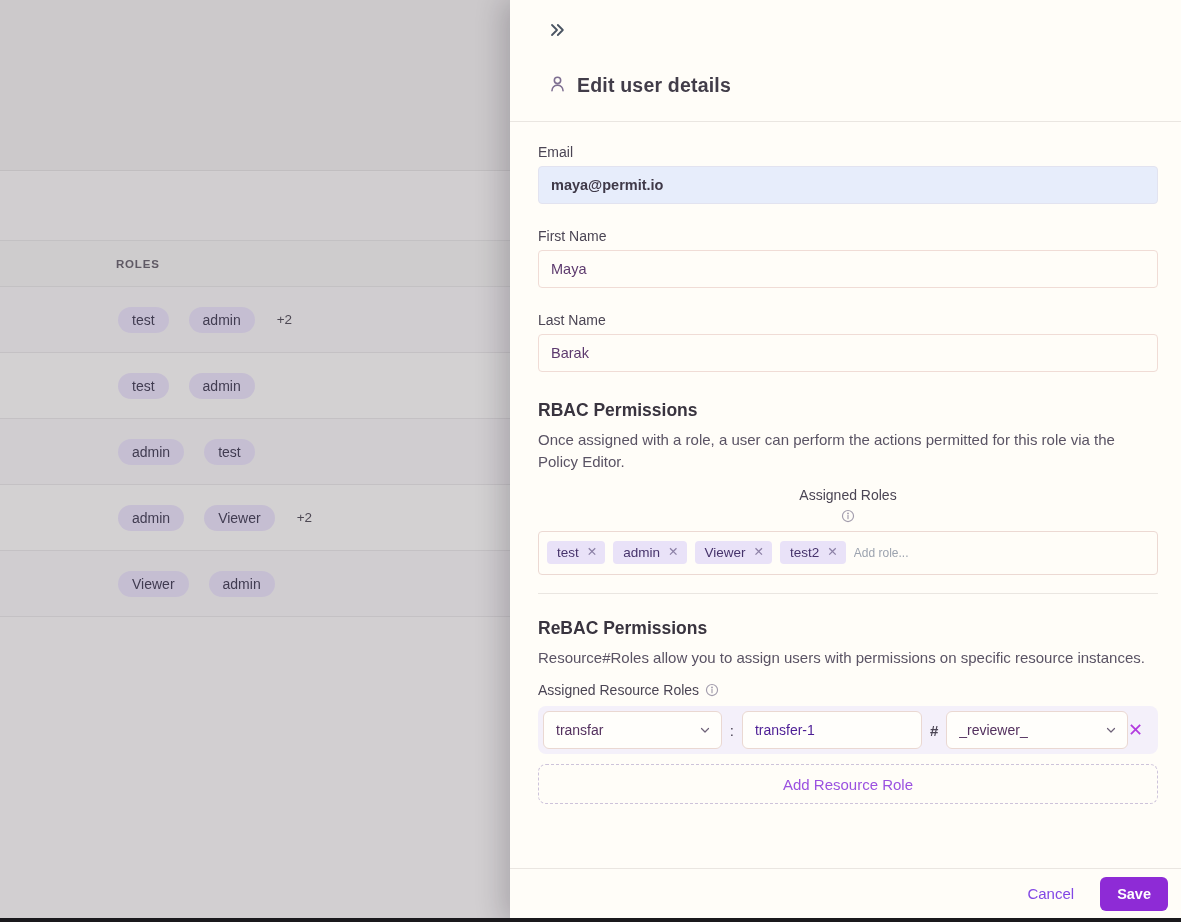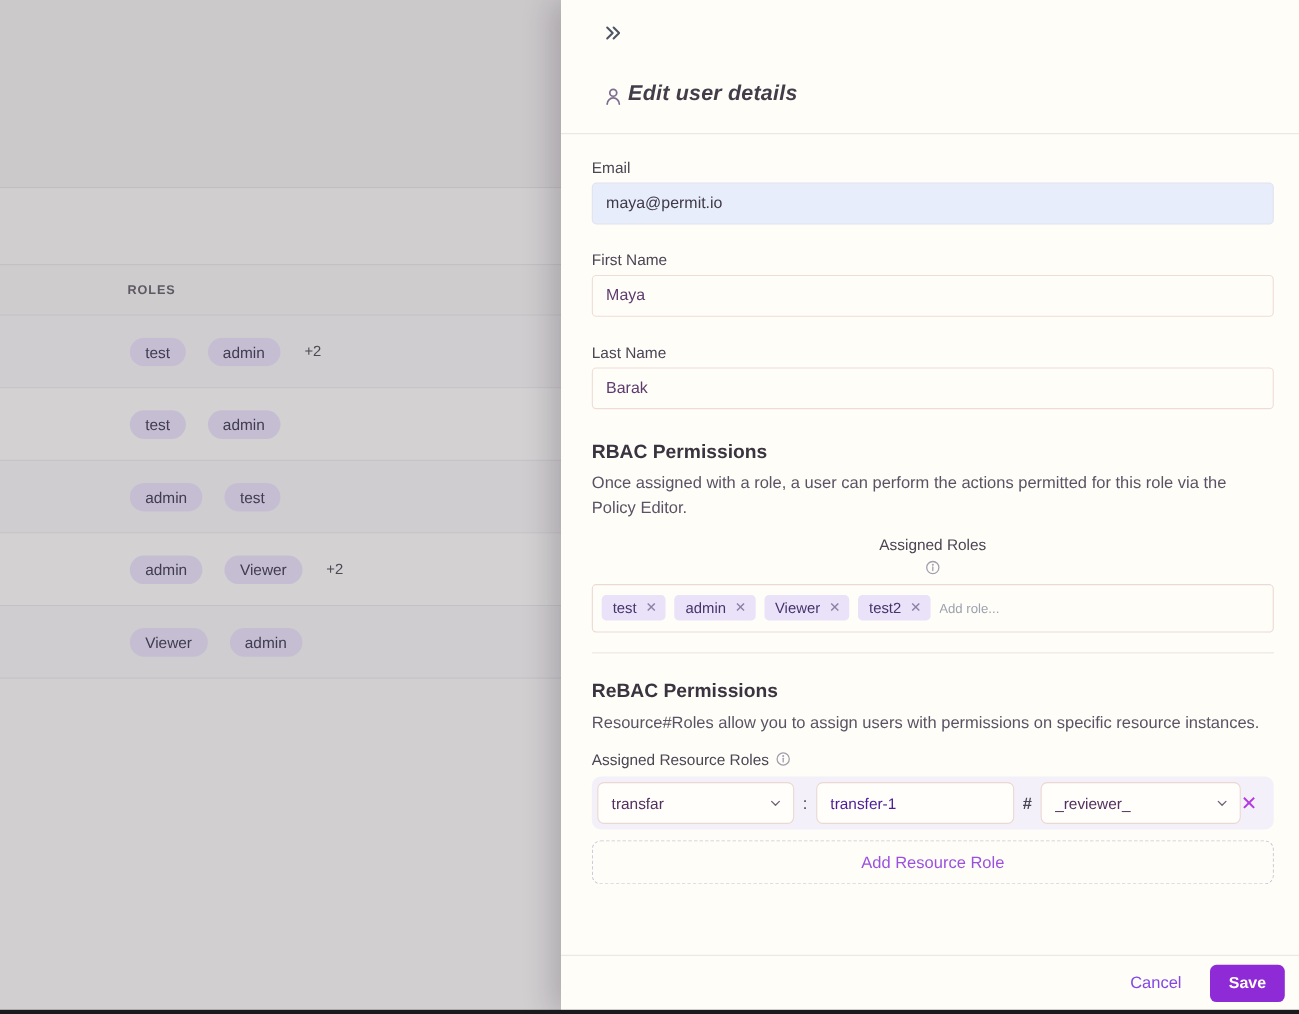"Edit user details" .title-row { align-items: flex-end -> flex-start; font-style: italic -> none; gap: 4px -> 10px }
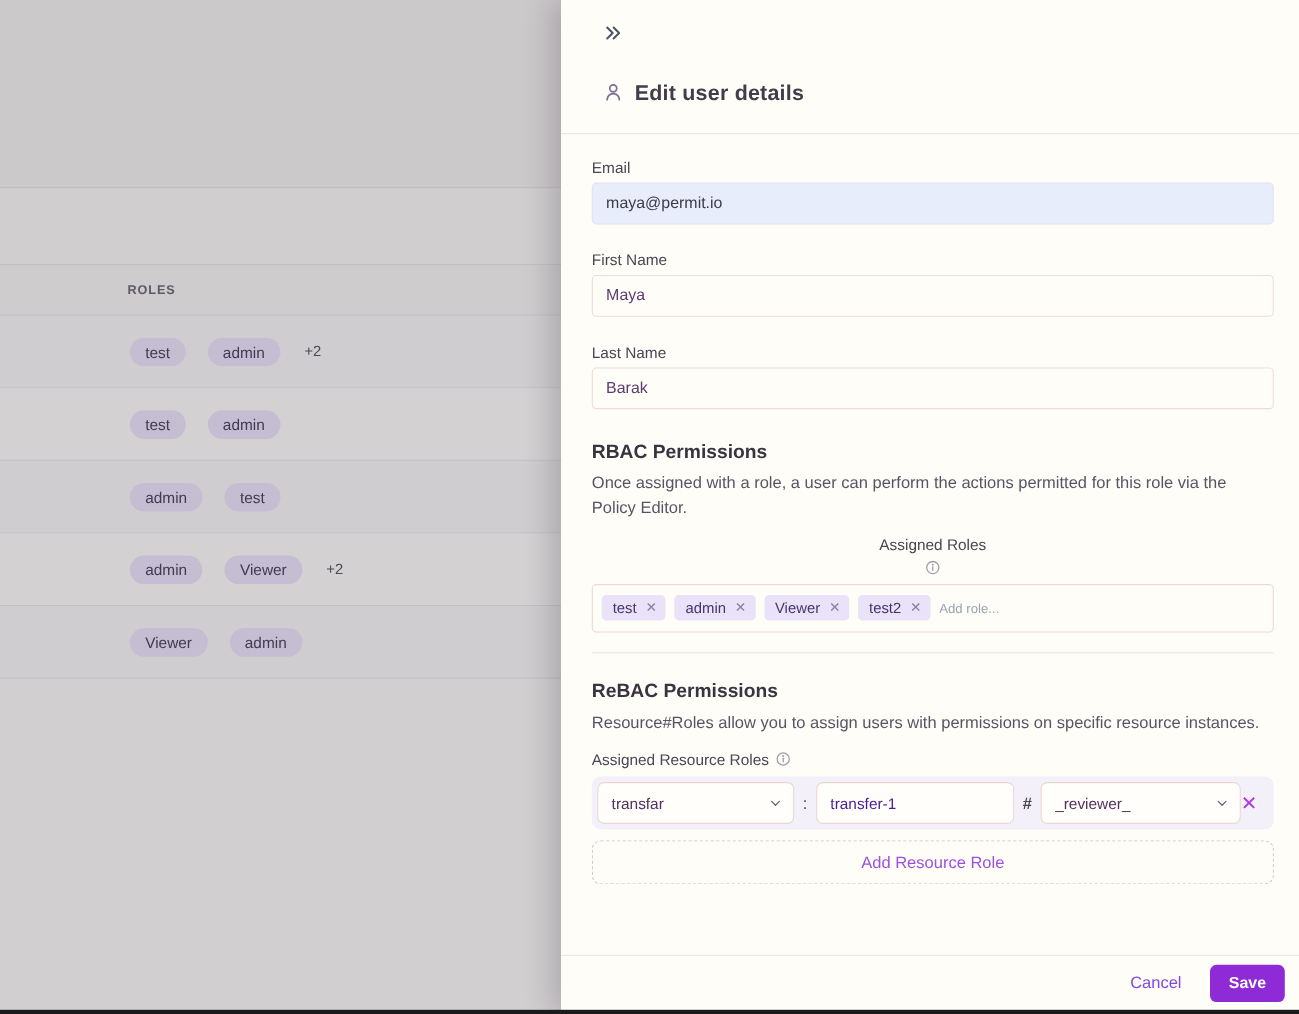"maya@permit.io" input.email-field { font-weight: none -> bold }
